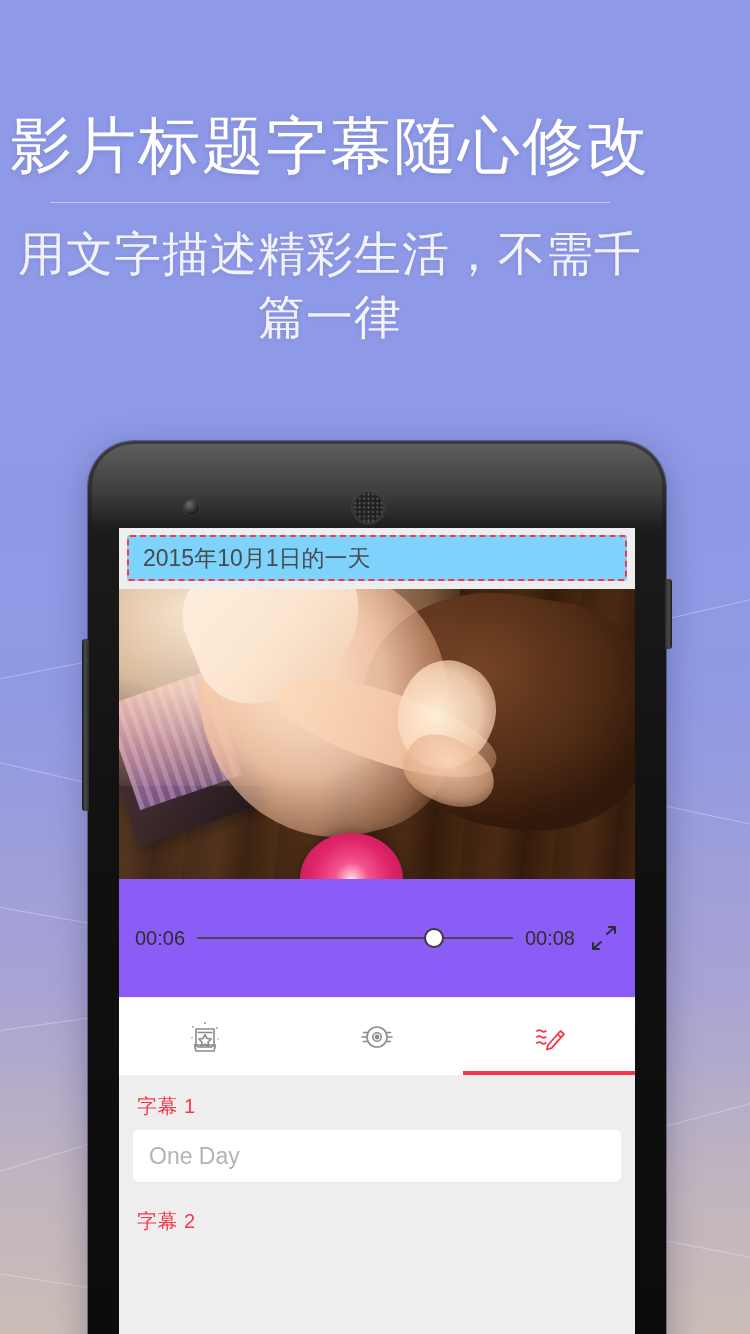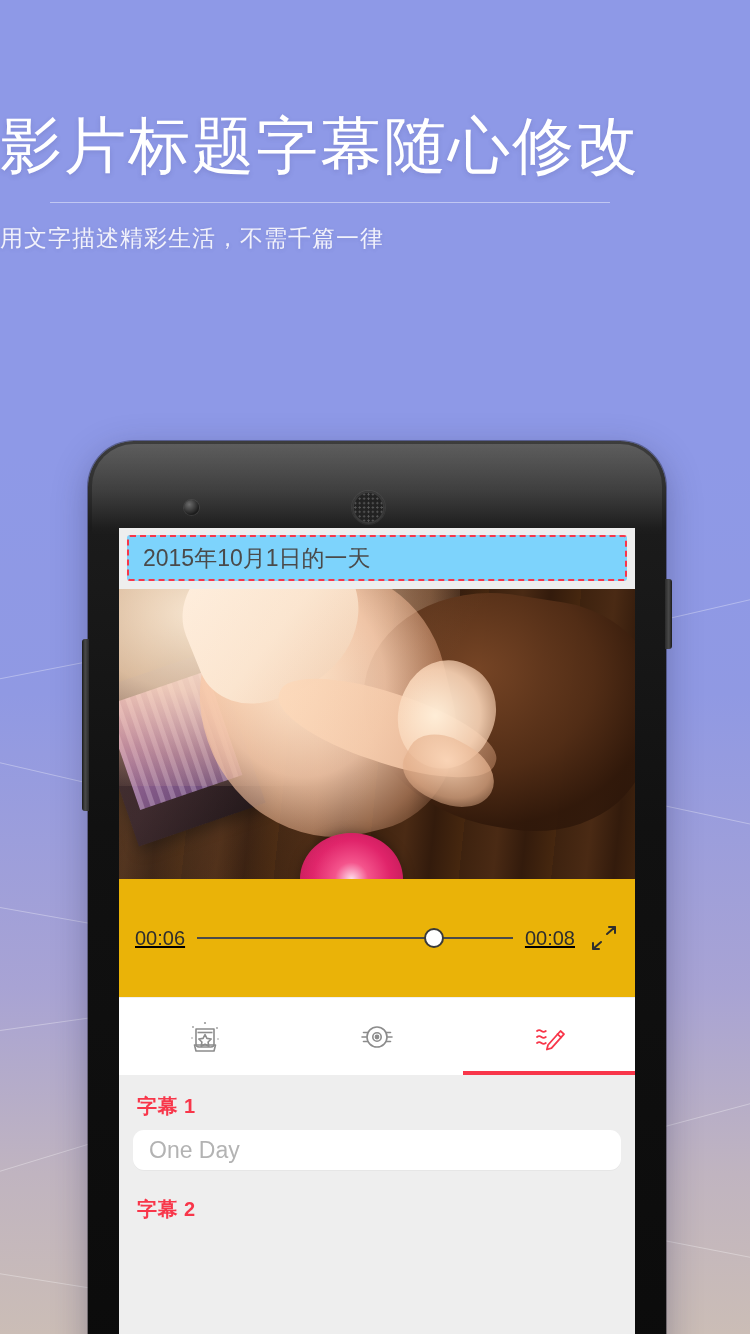"影片标题字幕随心修改" .promo { text-align: left -> center }
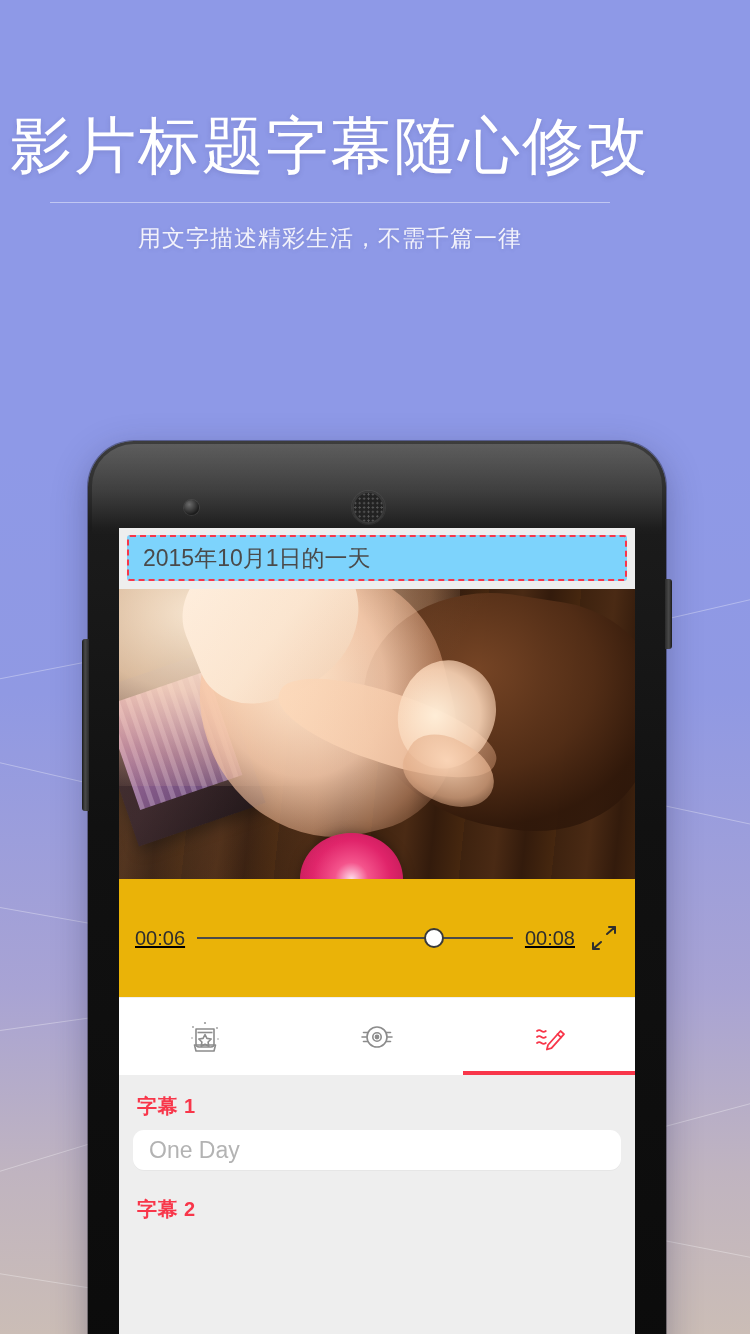"用文字描述精彩生活，不需千篇一律" .promo h2 { font-size: 23px -> 47px }
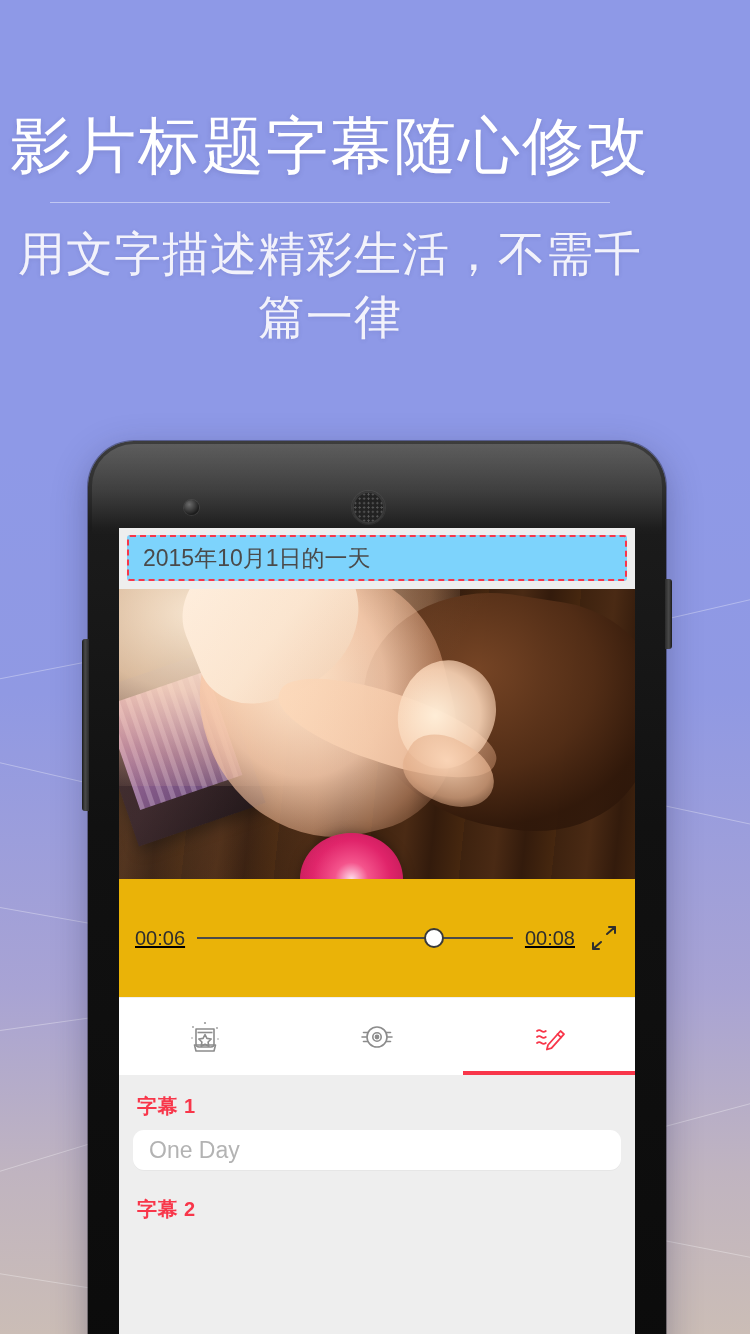"00:06" .timeline-row { background: #eab308 -> #8b5cf6; text-decoration: underline -> none }
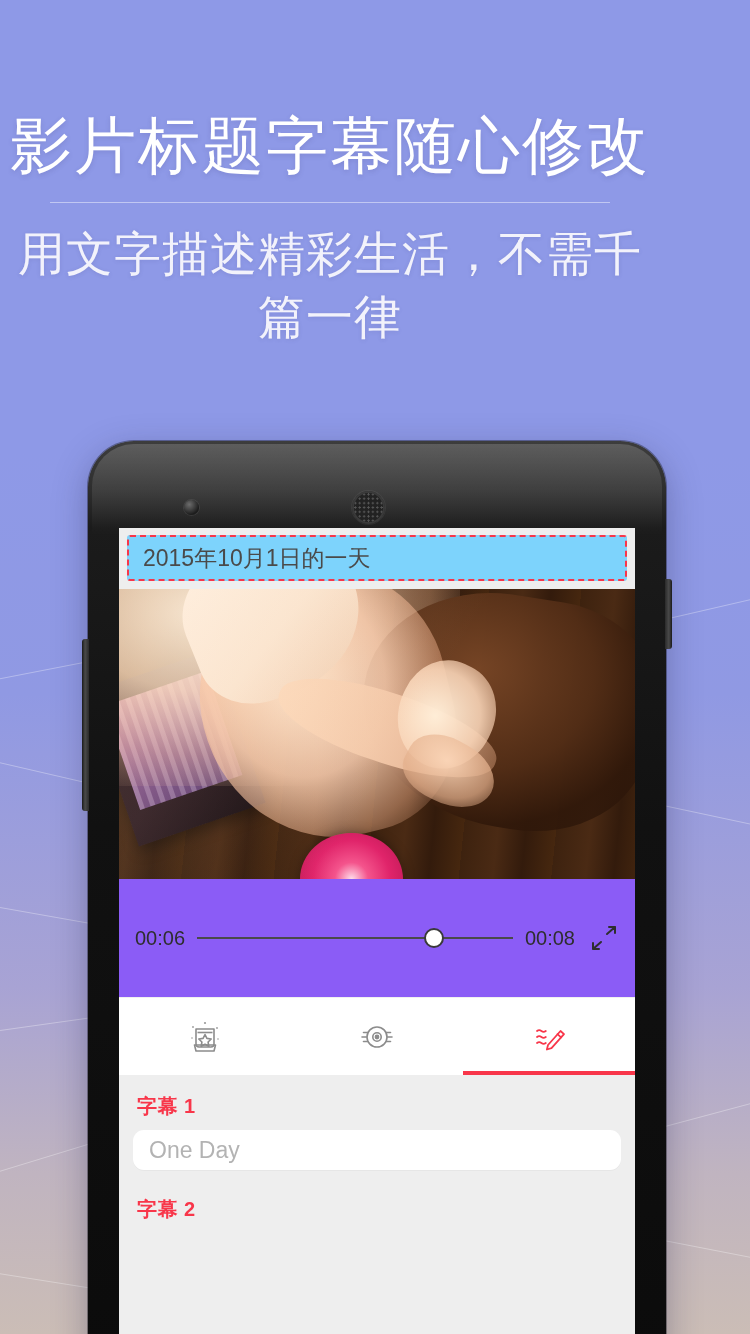"字幕 1" .sub-label { font-weight: bold -> normal }
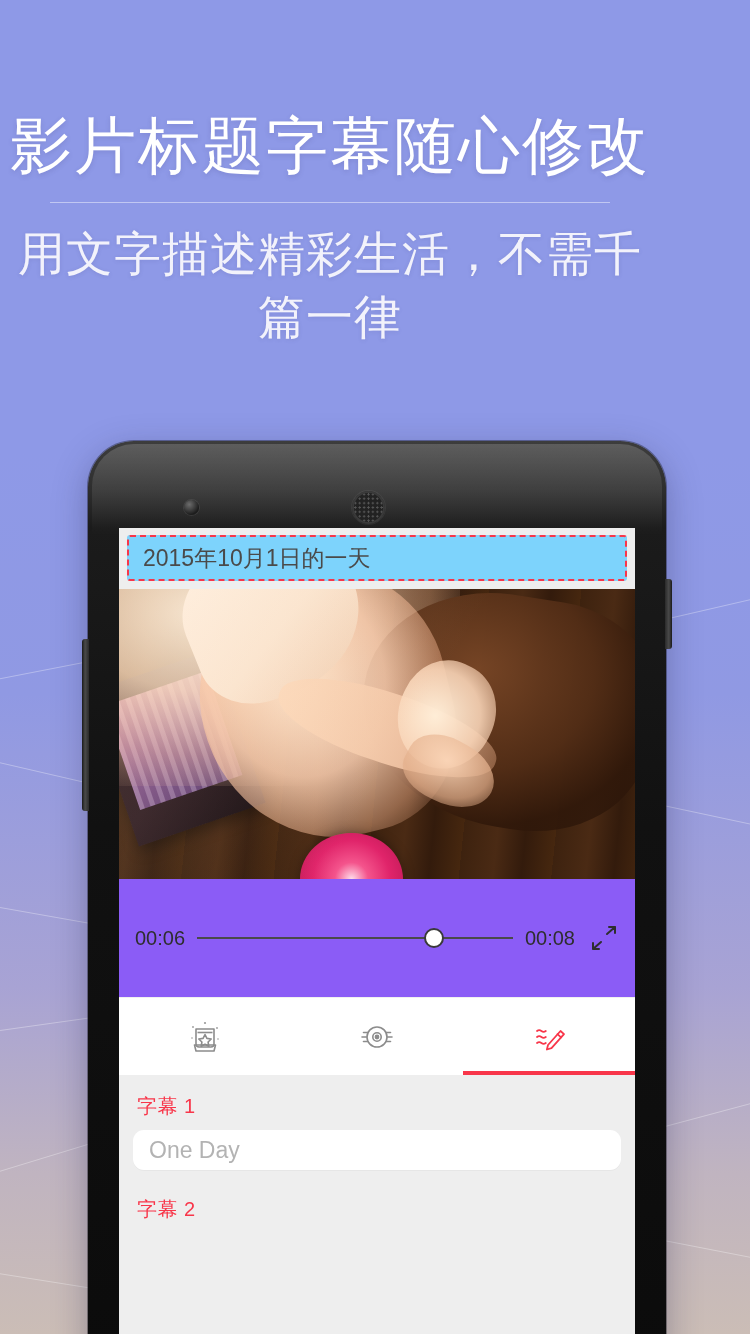"One Day" .sub-input { border-radius: 11px -> 5px; height: 40px -> 52px }
